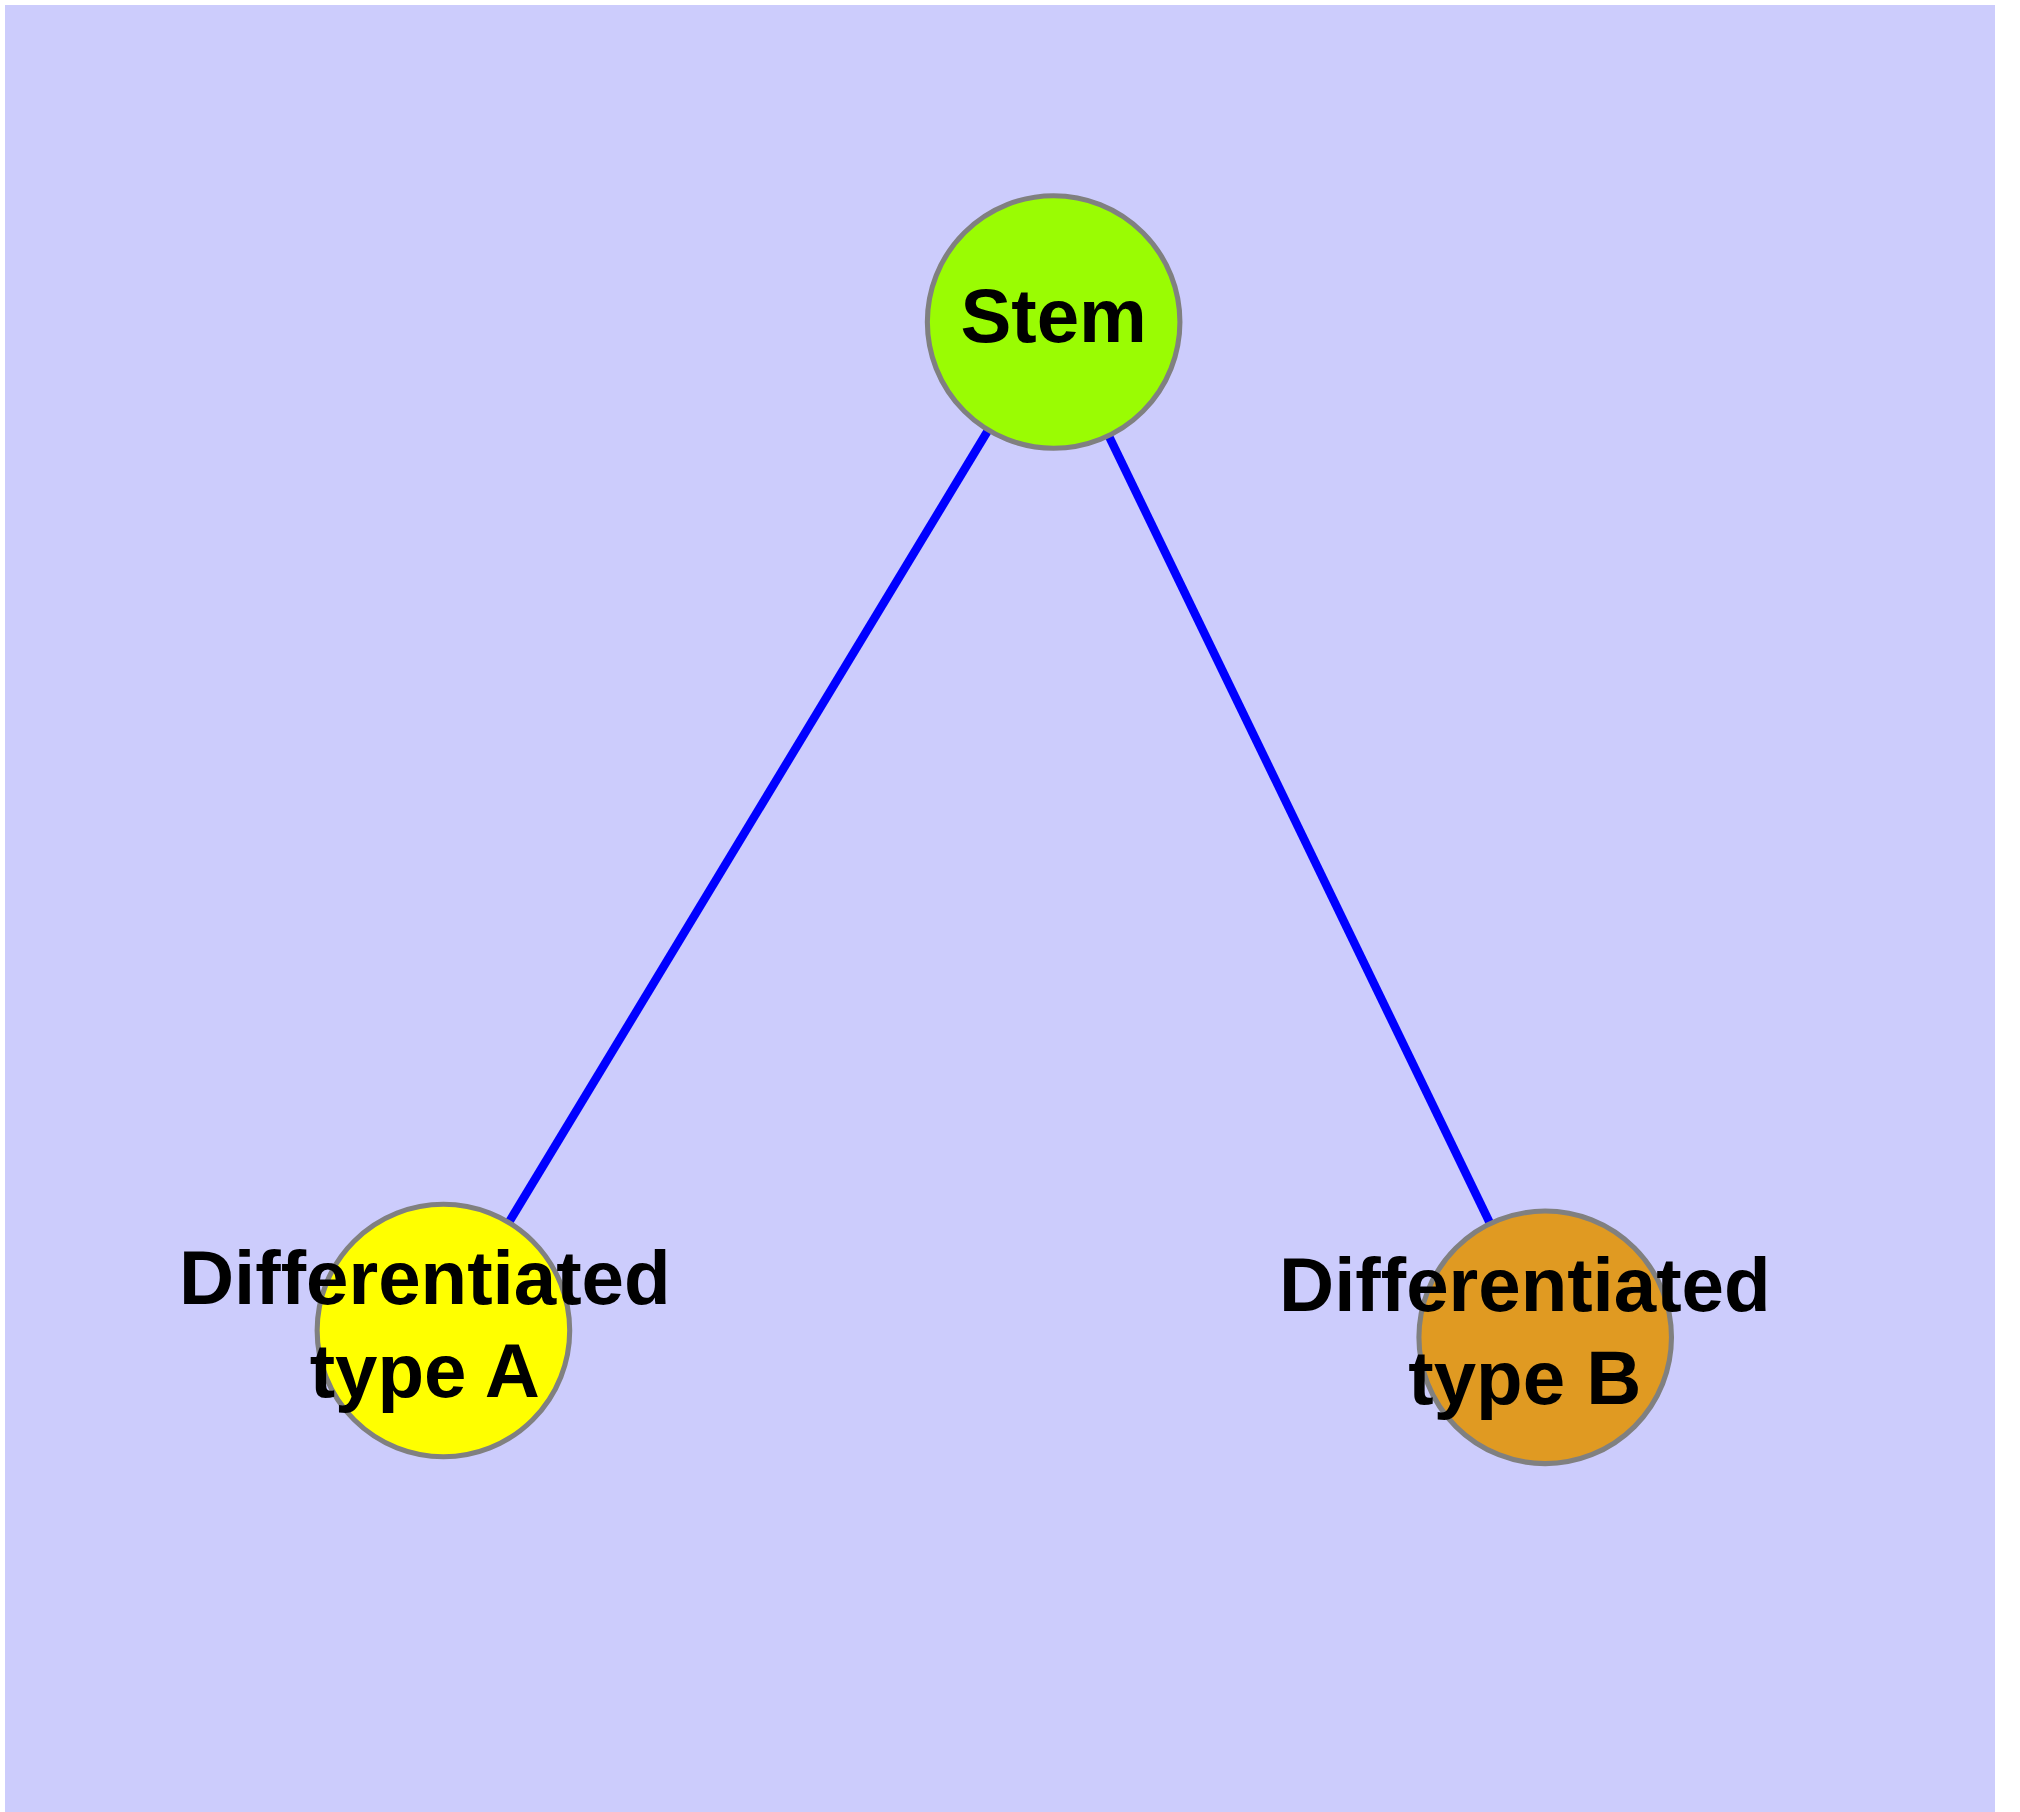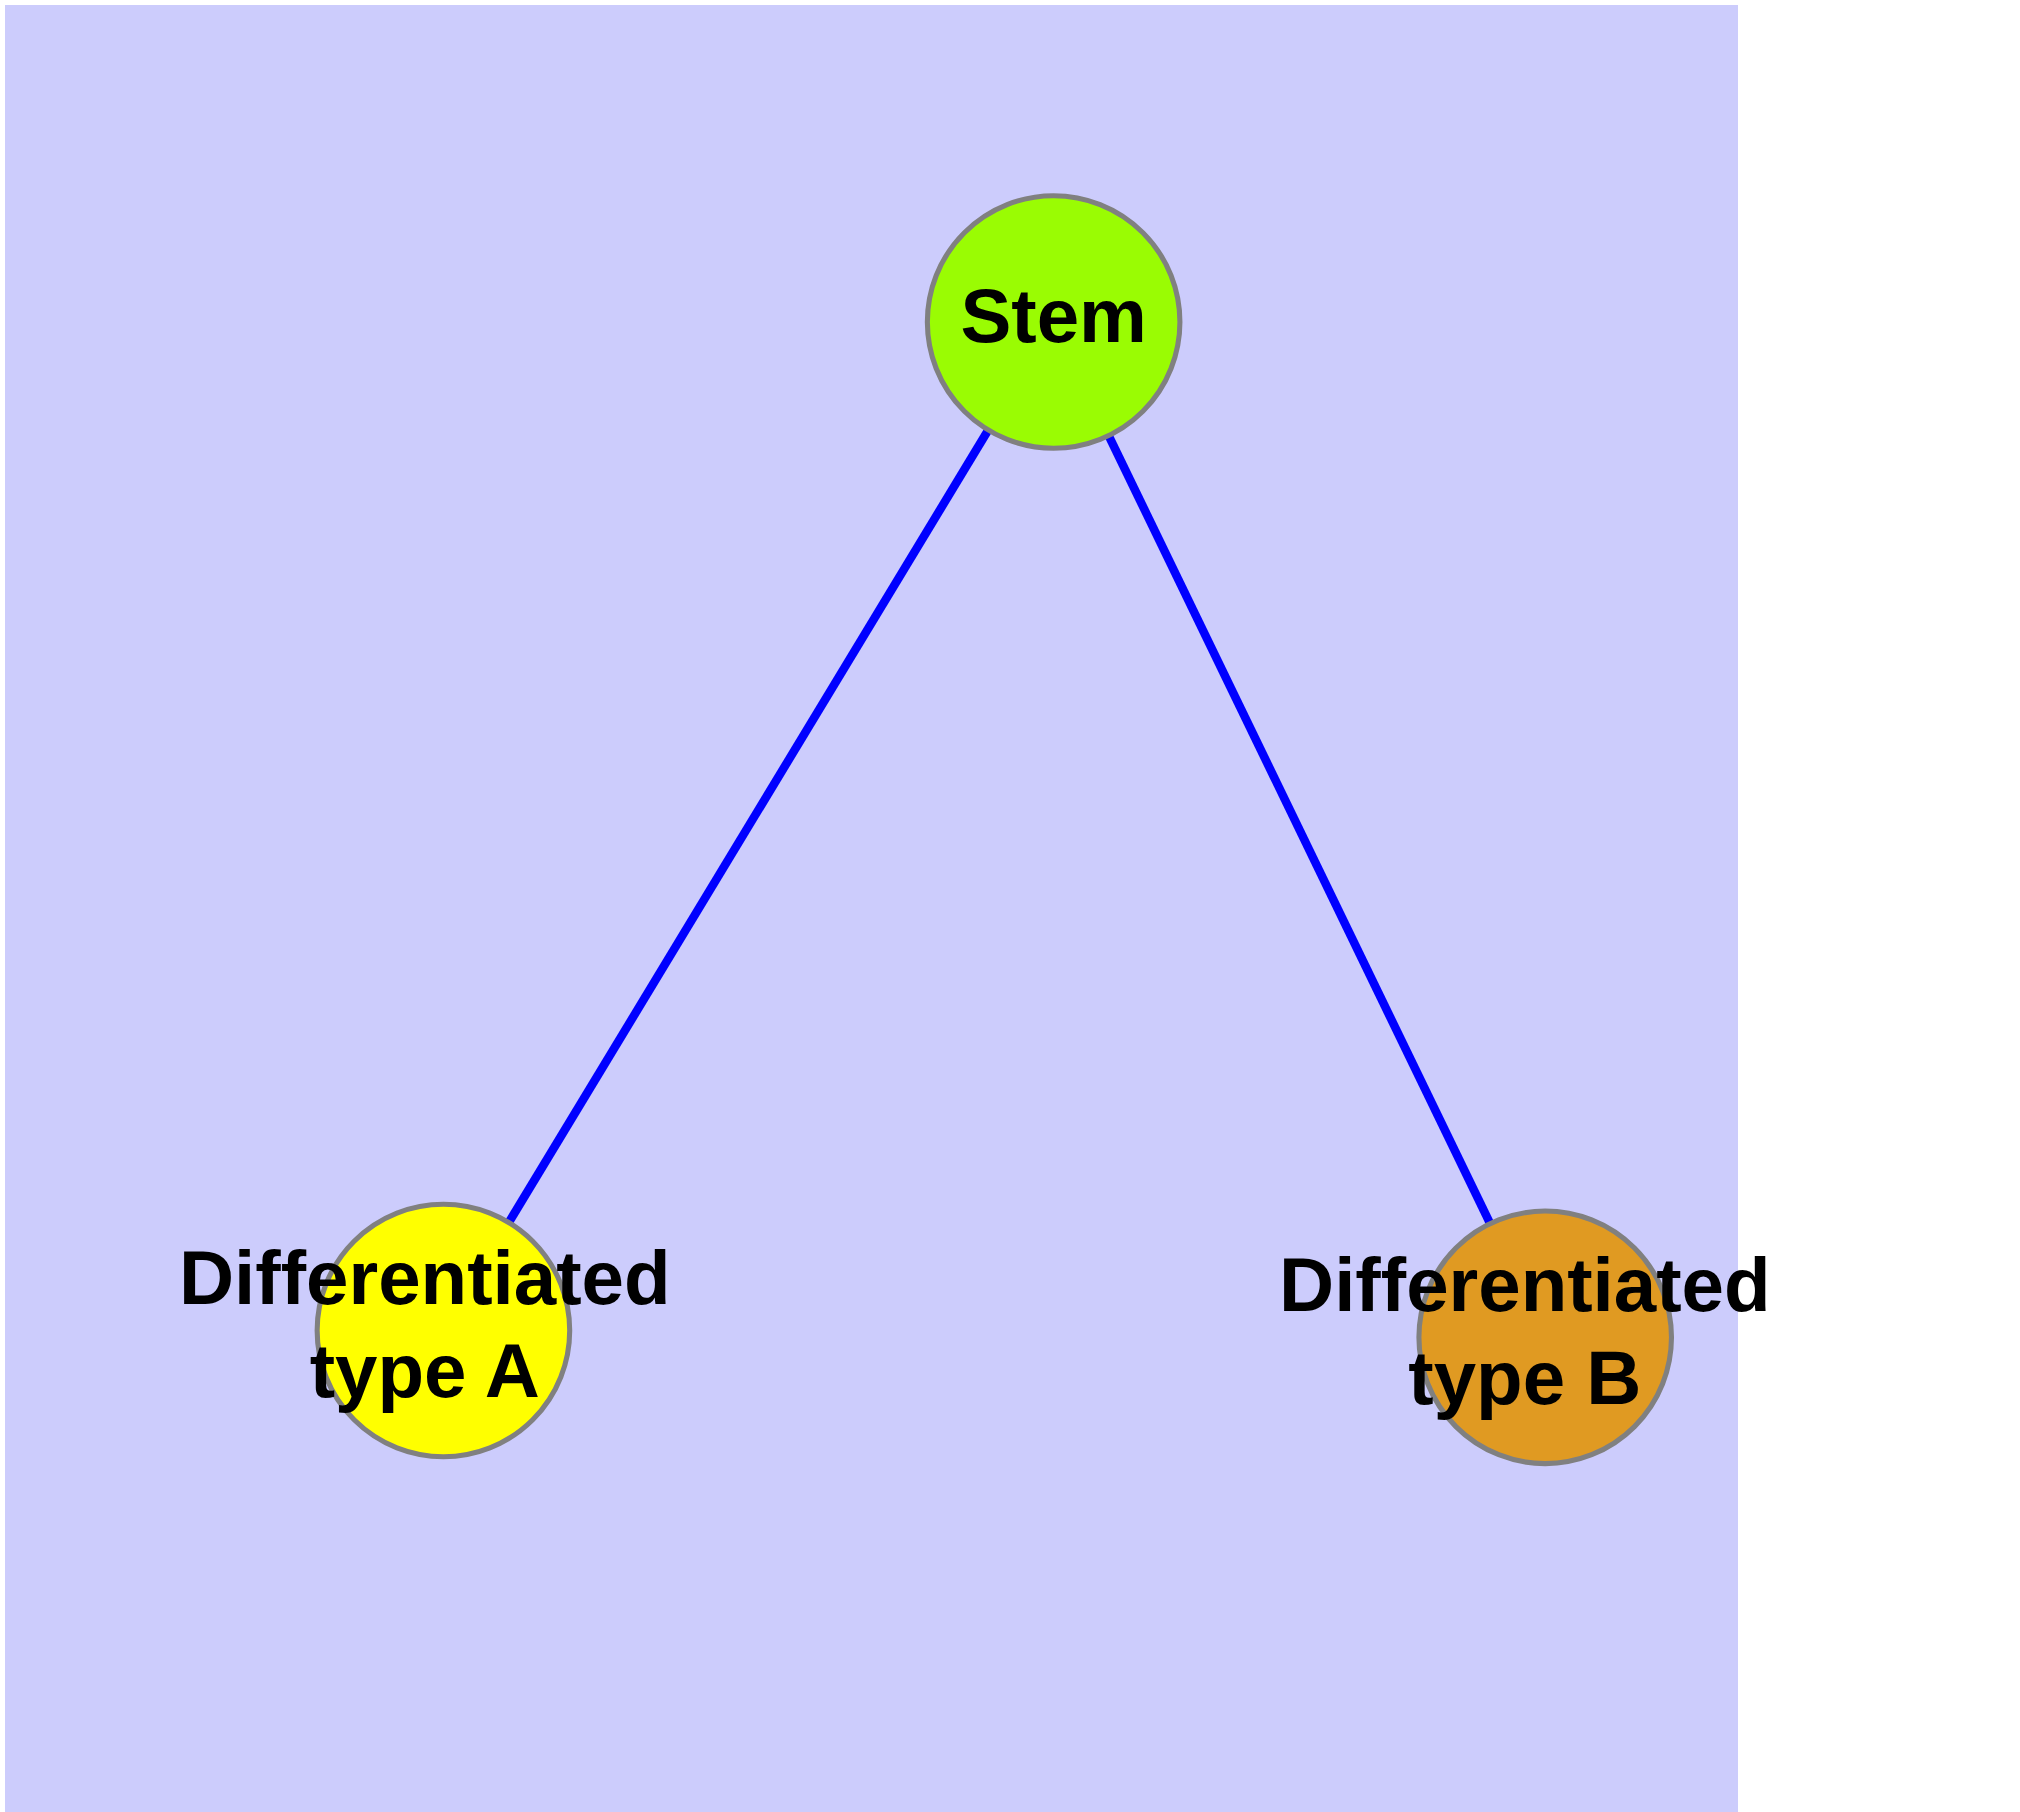"Stem" #canvas { width: 1738px -> 1995px }
